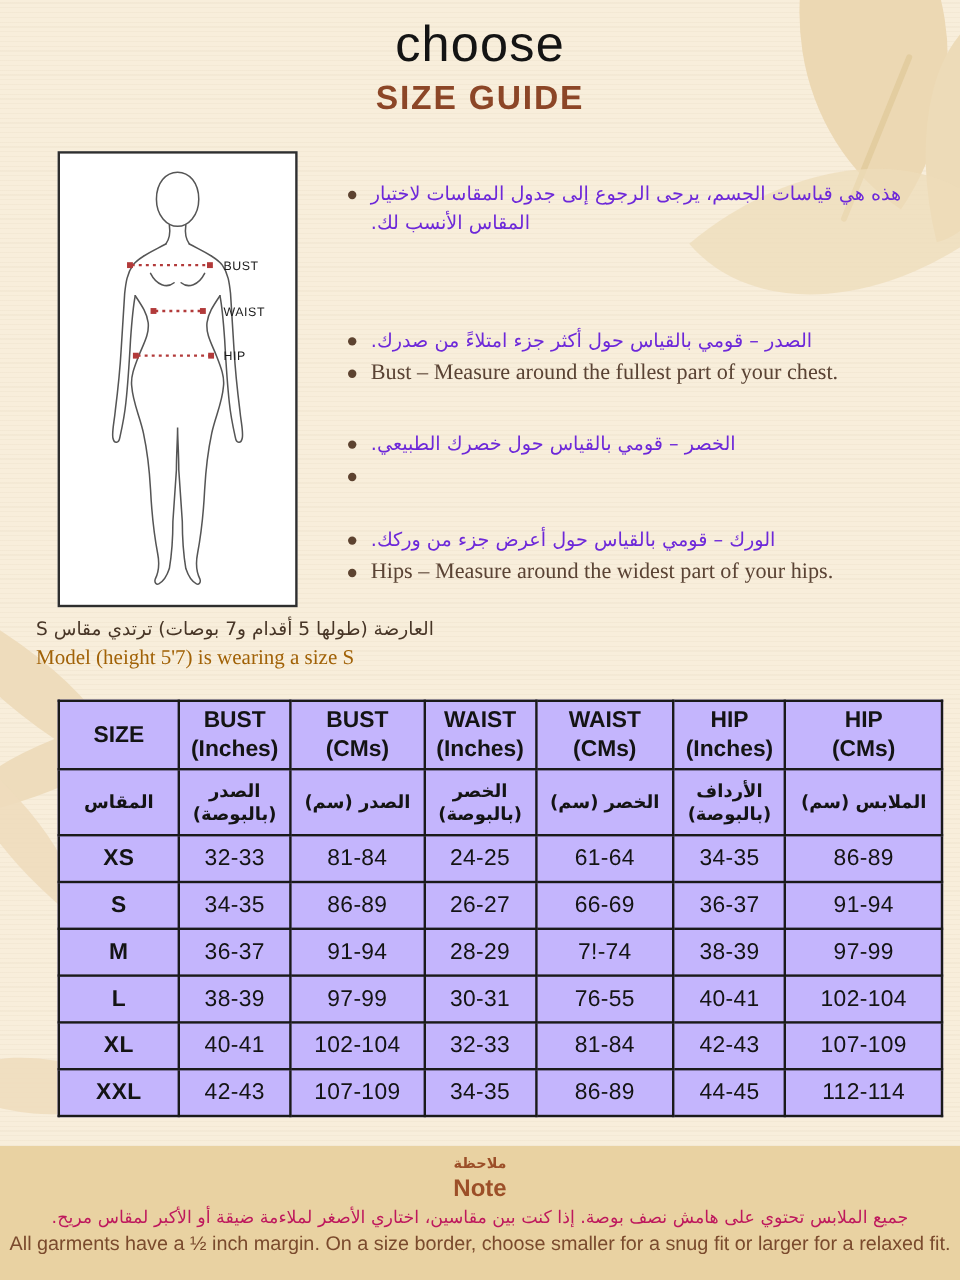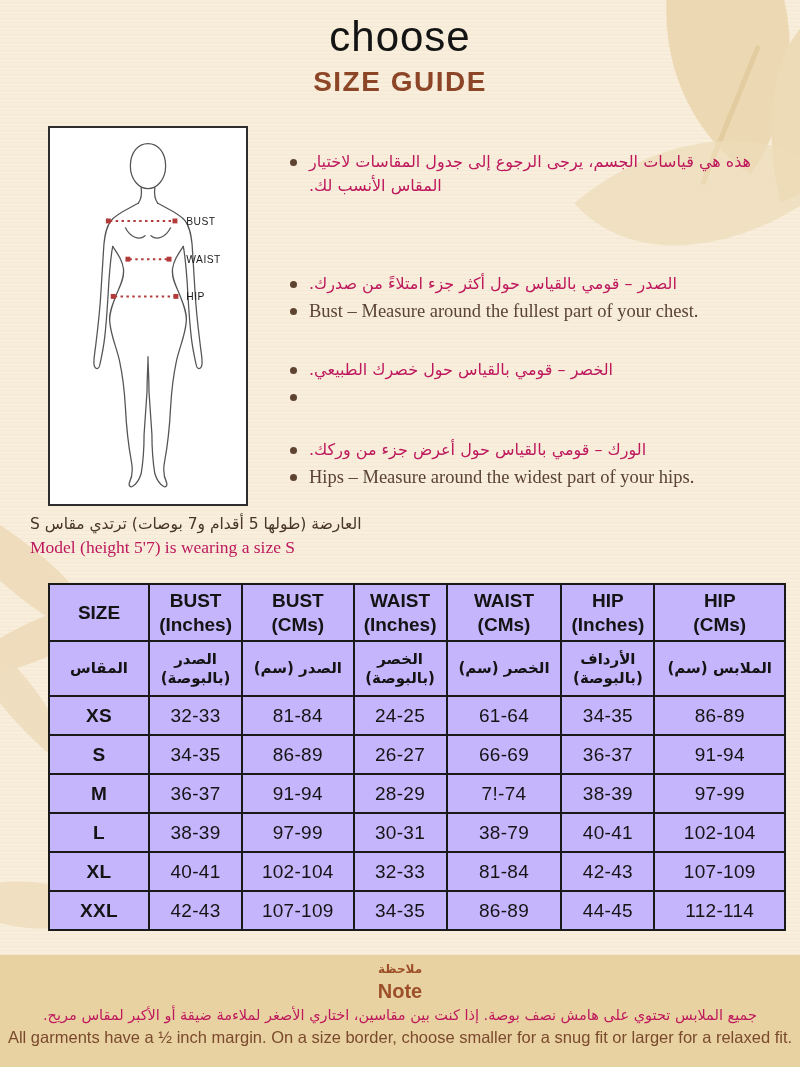"هذه هي قياسات الجسم، يرجى" .ar-text { color: #be185d -> #6d28d9 }
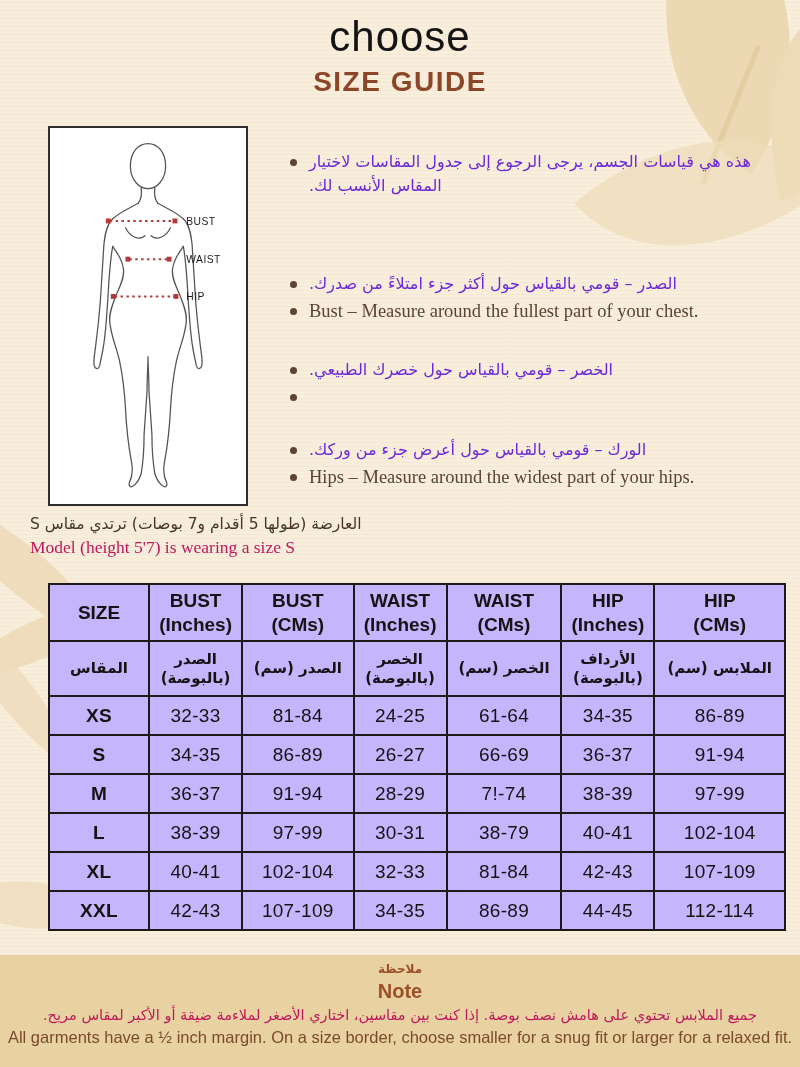"Model (height 5'7) is wearing" .model-note .en { color: #be185d -> #a16207 }
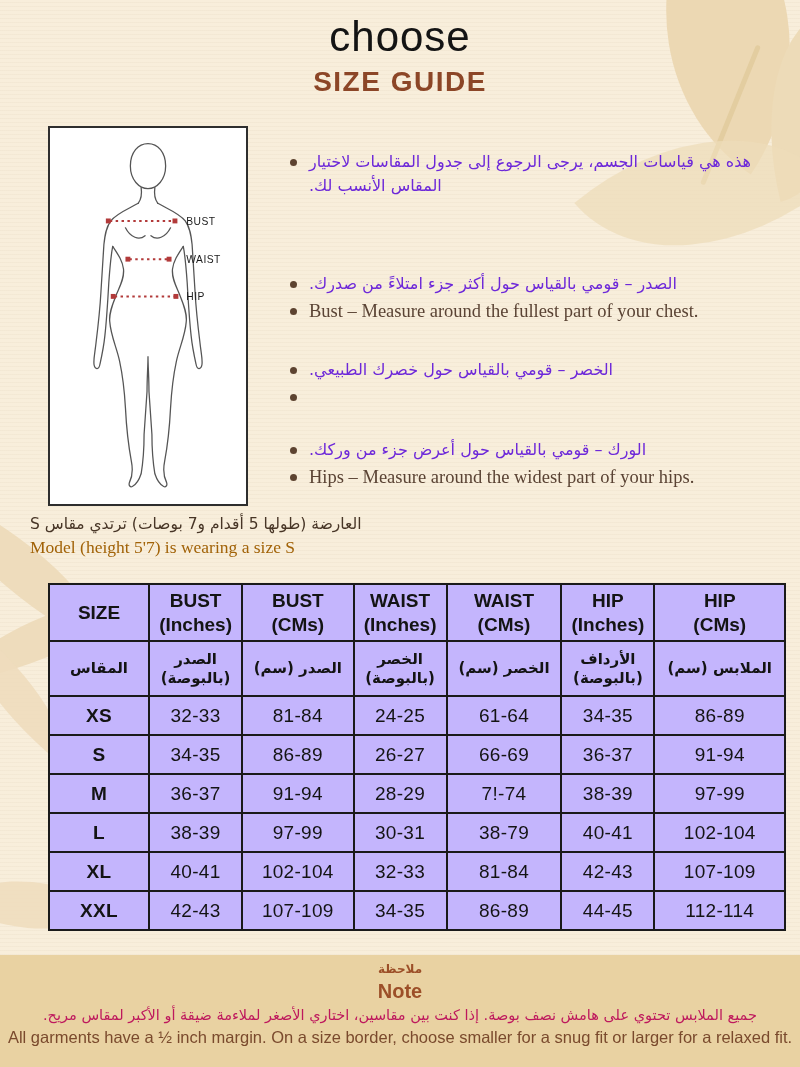"38-79" td { text: 38-79 -> 76-55 }
